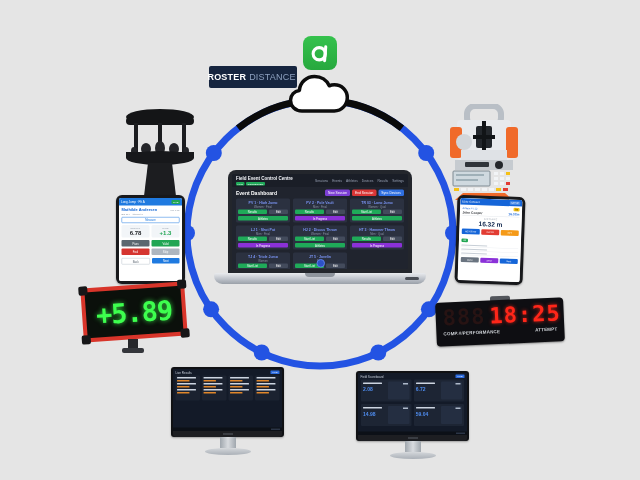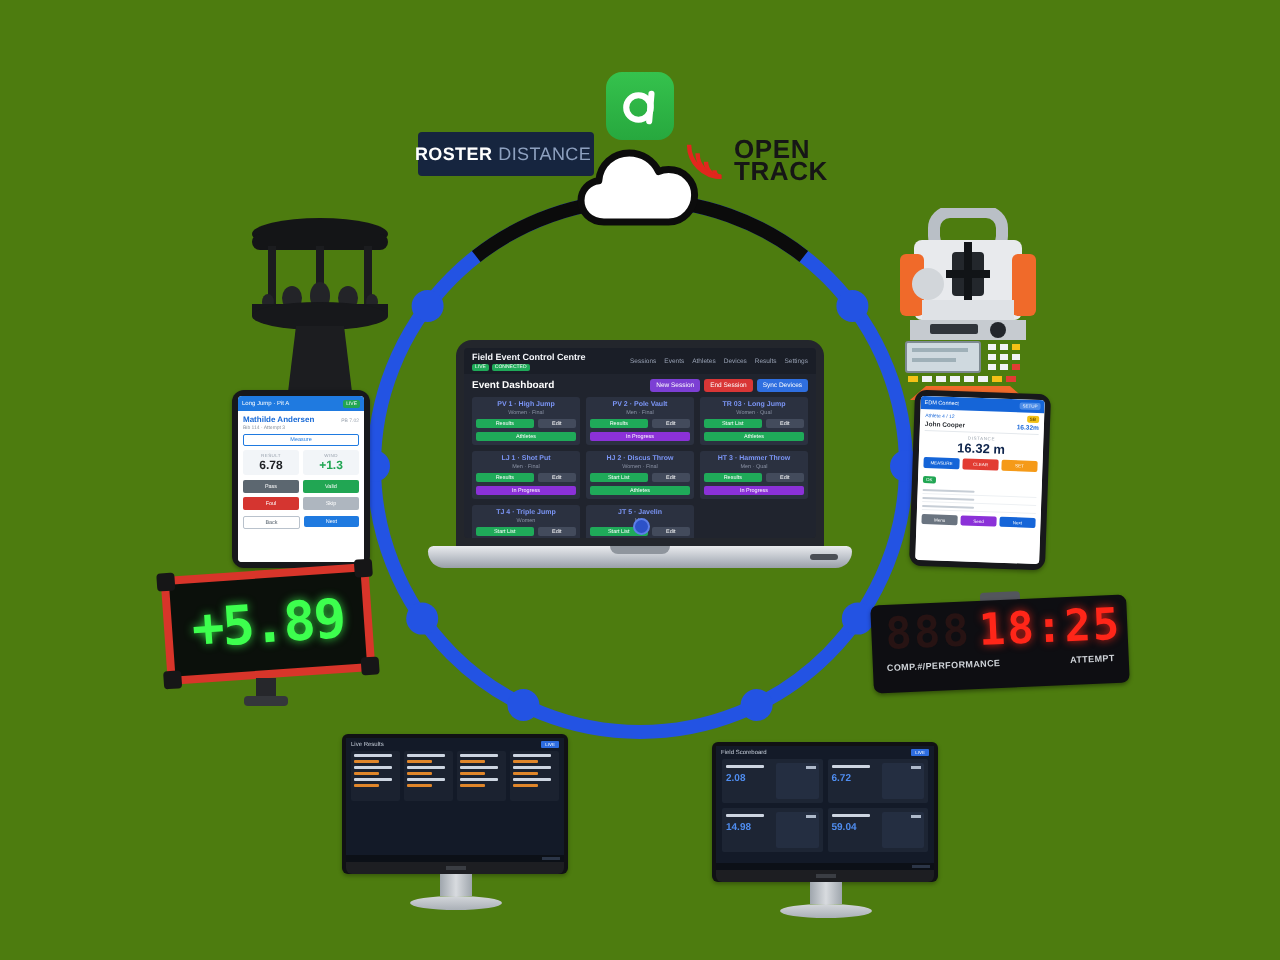"ROSTER" .stage { background: #4d7c0f -> #e5e5e5 }
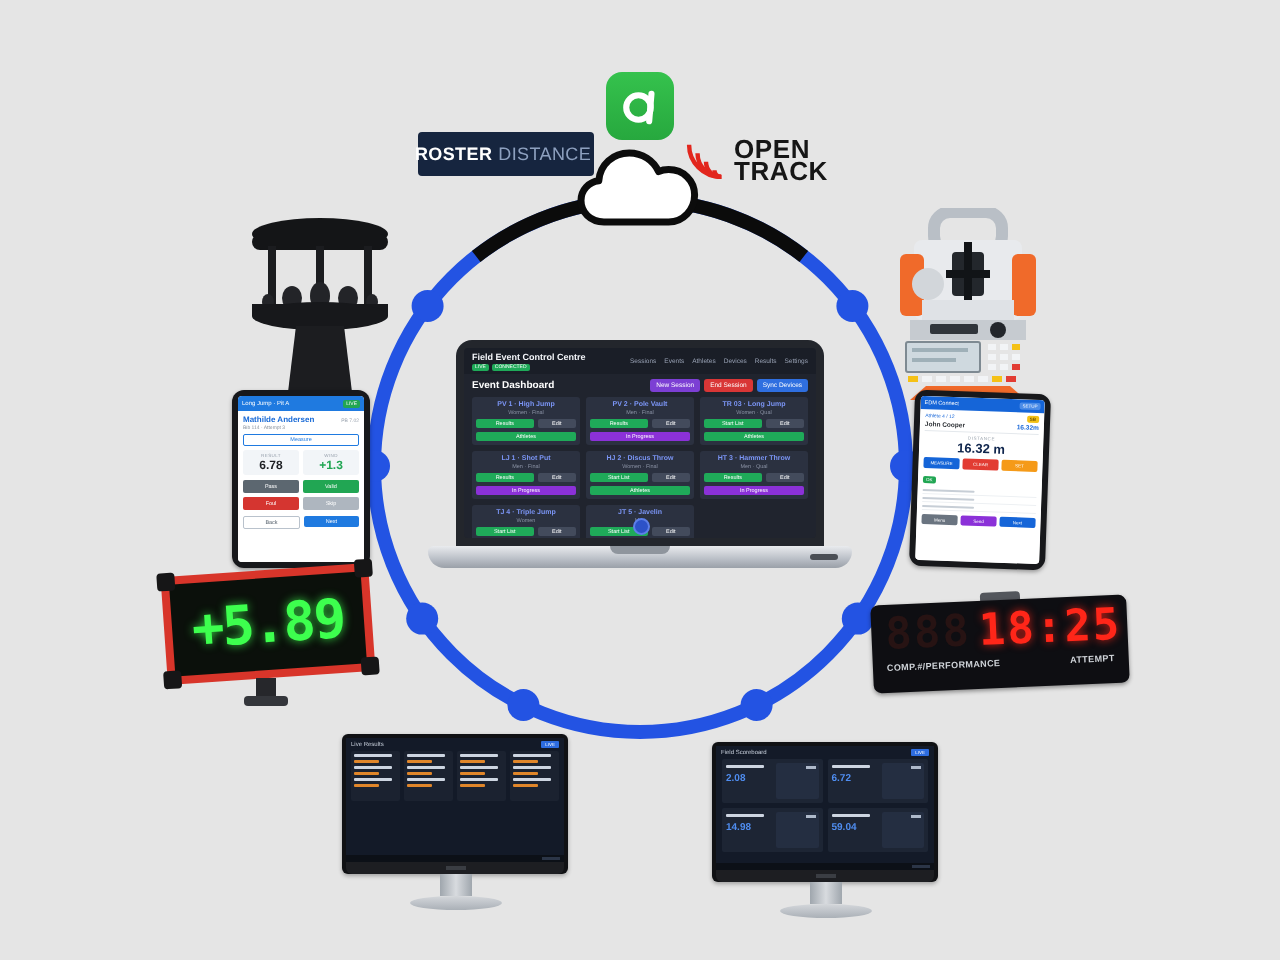"OPEN" div.abs { html: <div> <svg> <g> <path></path> <path></path> <path></path> <path></path> </g> </svg> <div> <div>OPEN</div> <div>TRACK</div> </div> </div> -> none }
